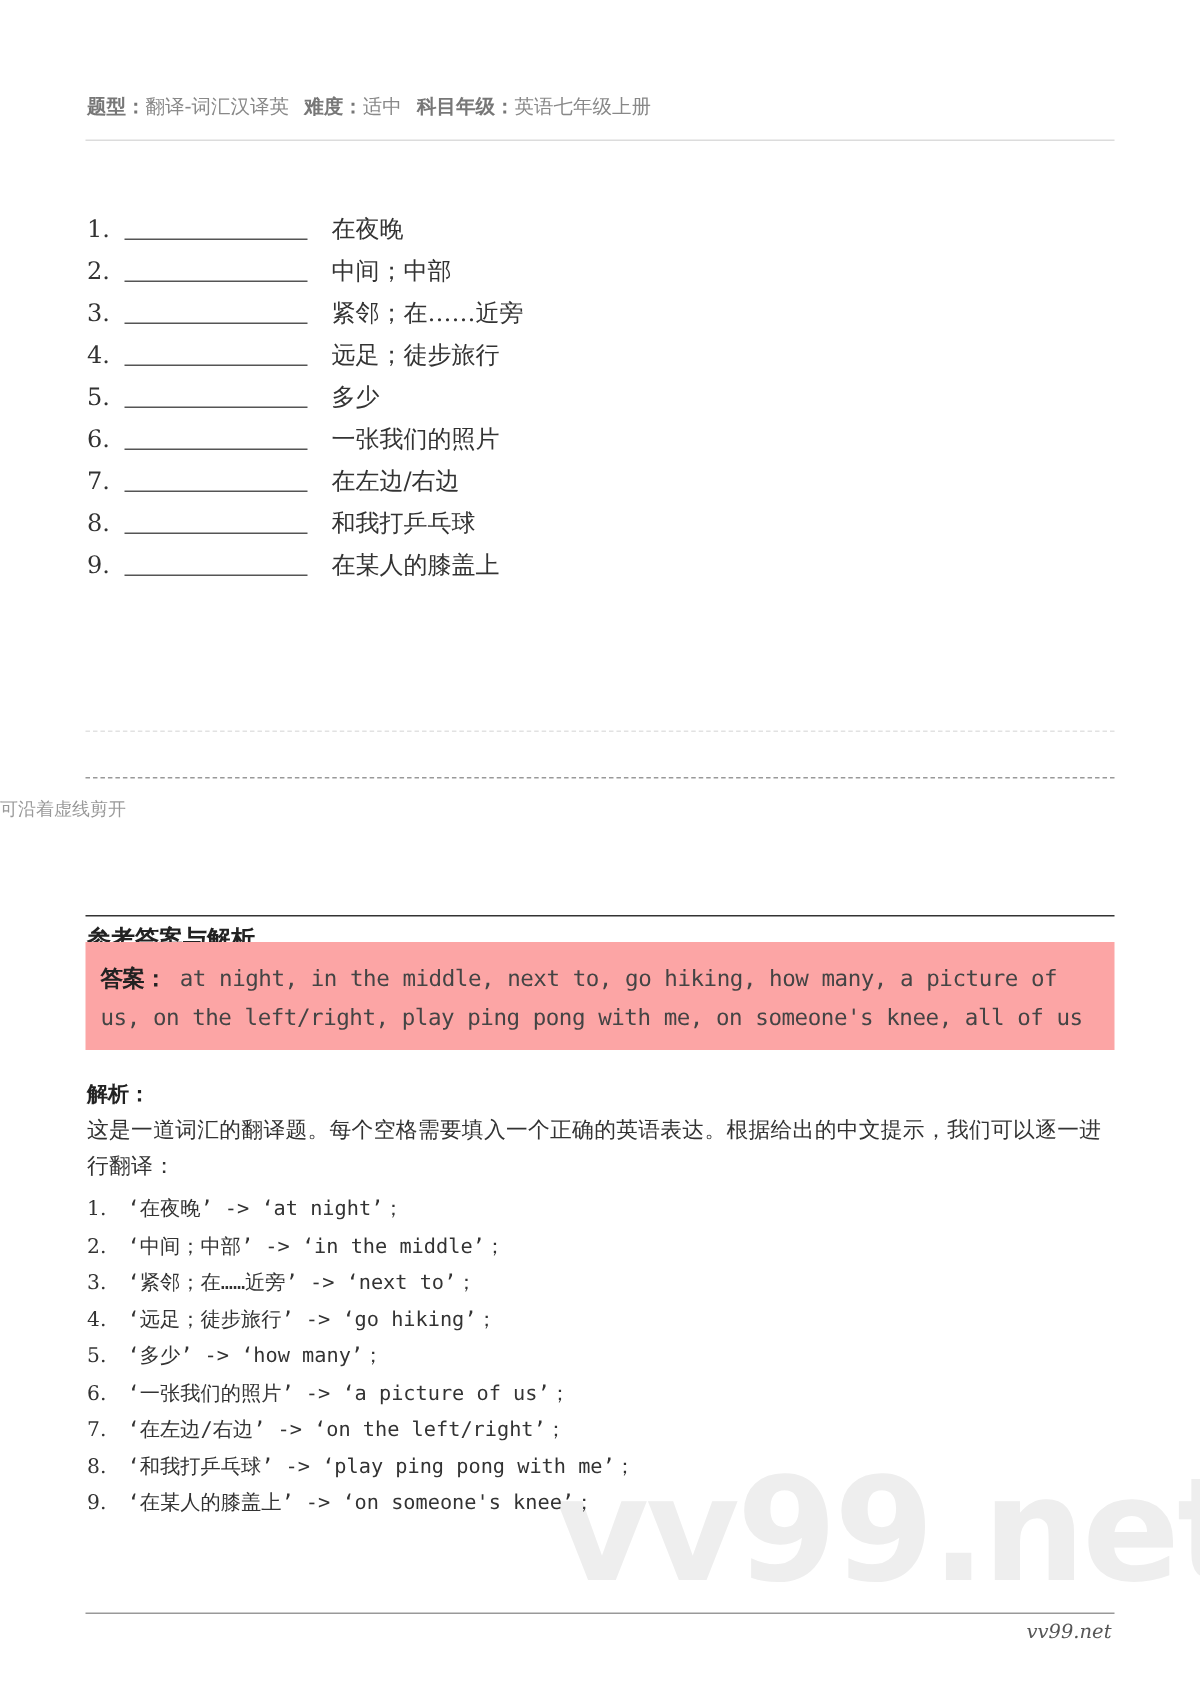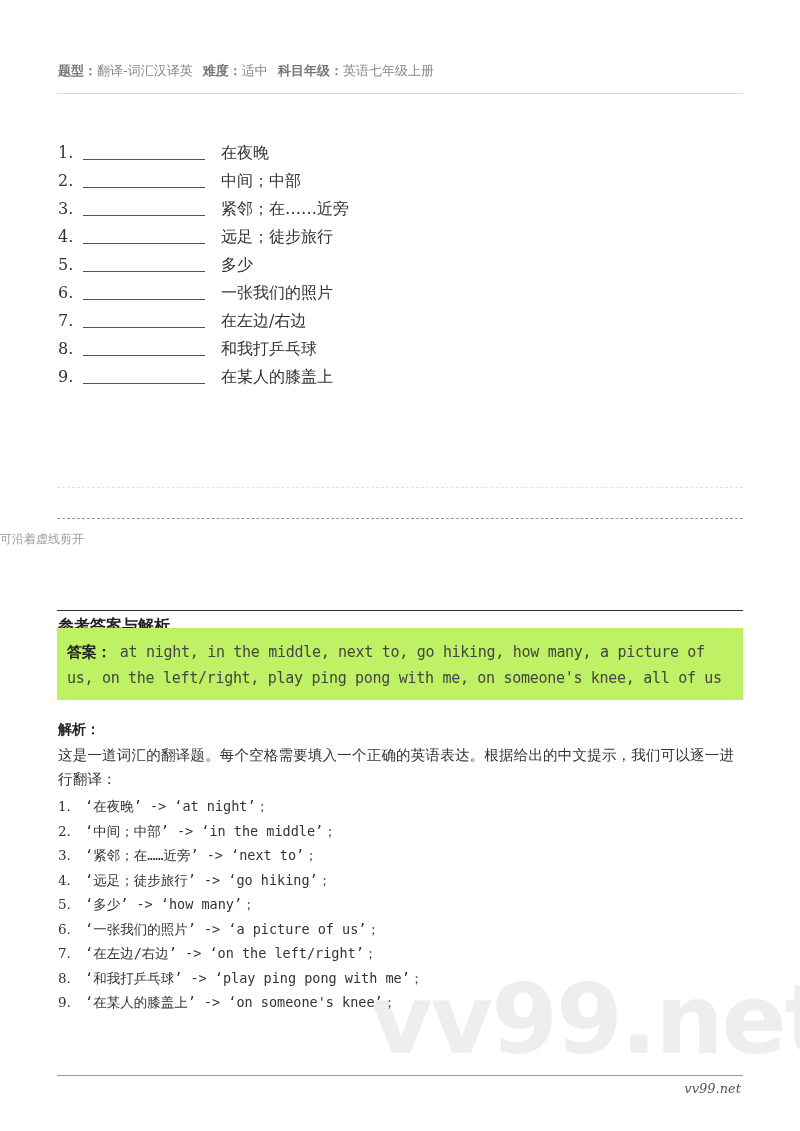"答案： at night, in the" .answer-box { background: #bef264 -> #fca5a5 }
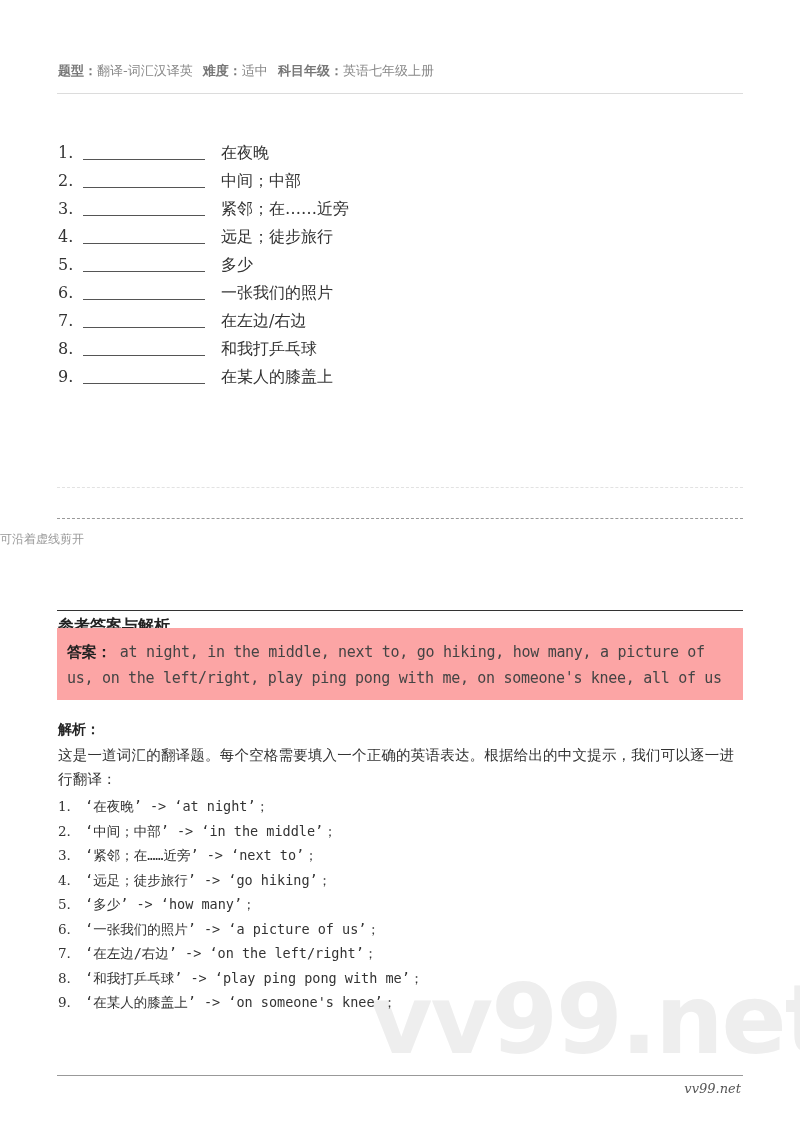"这是一道词汇的翻译题。每个空格需要填入一个正确的英语表达。根据给出的中文提示，我" .analysis-text { font-family: Liberation Sans, sans-serif -> Liberation Mono, monospace }
